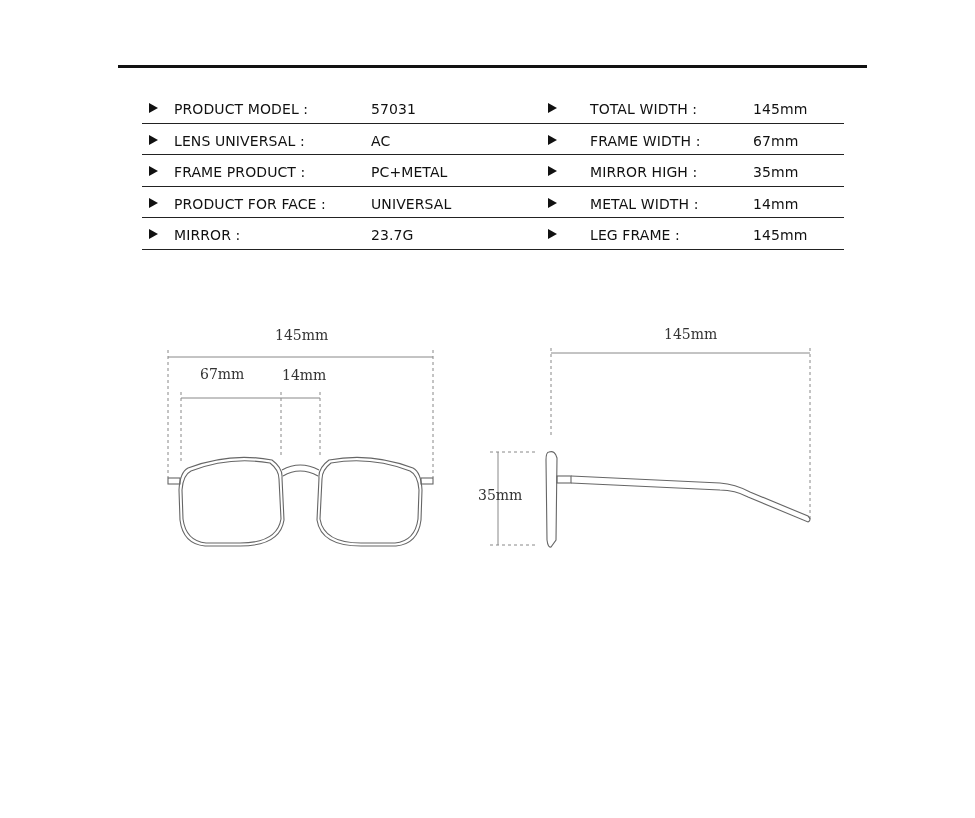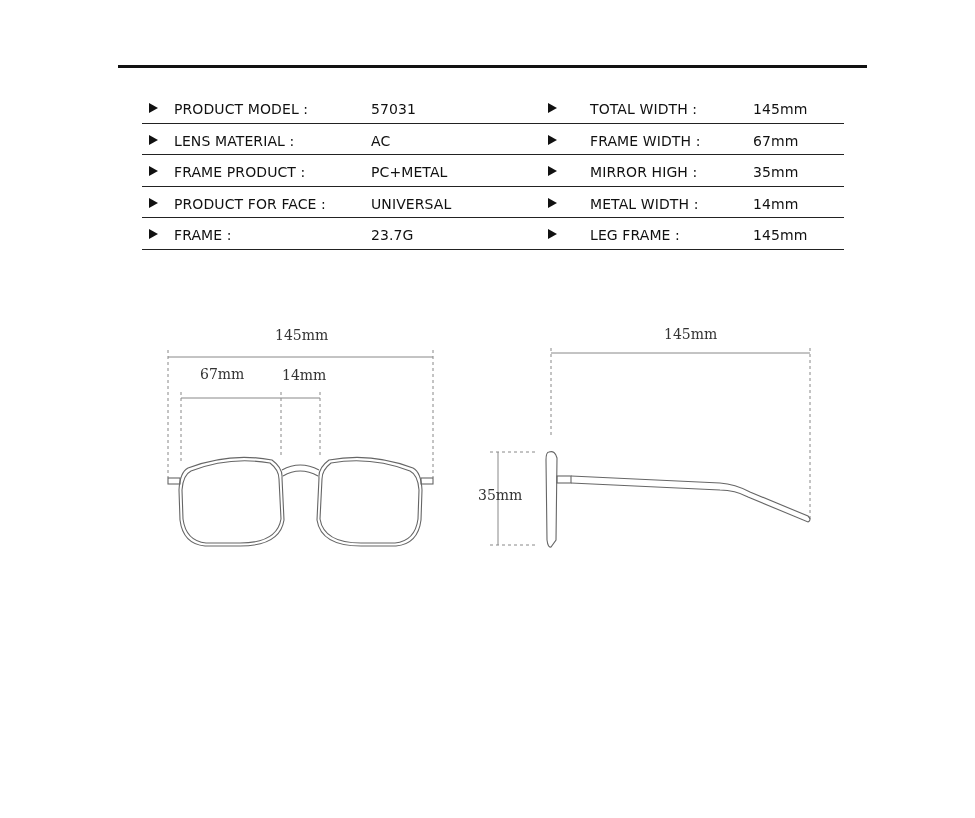"LENS MATERIAL :" span.cell { text: MATERIAL -> UNIVERSAL }
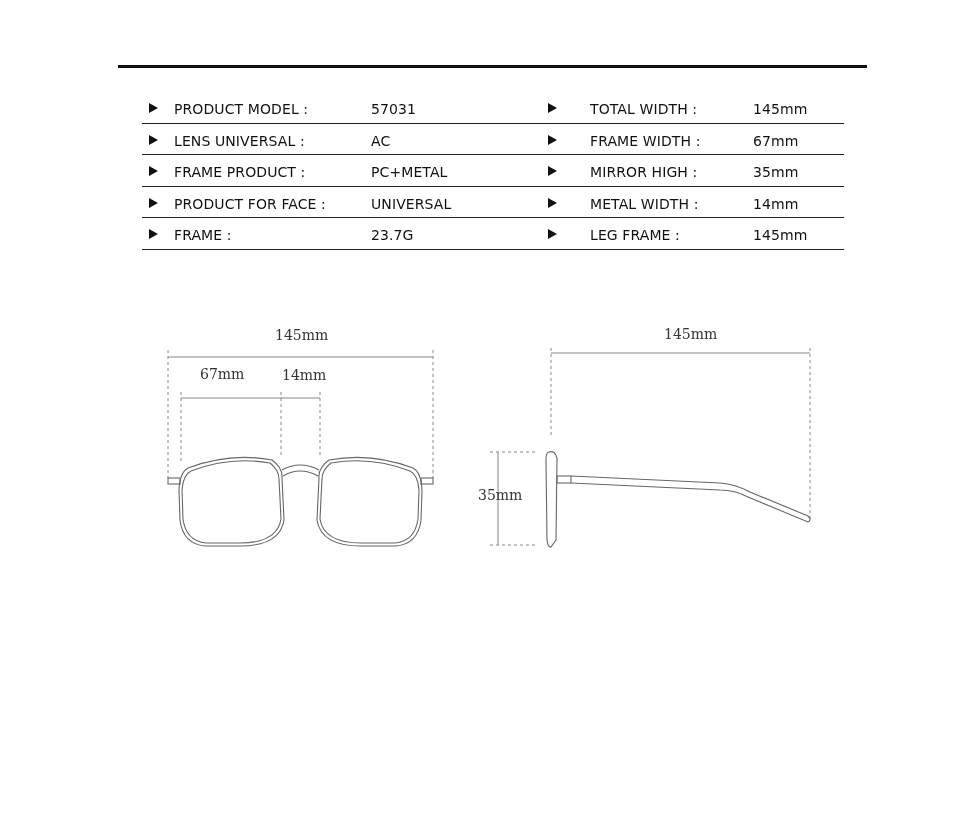"FRAME :" span.cell { text: FRAME -> MIRROR }
